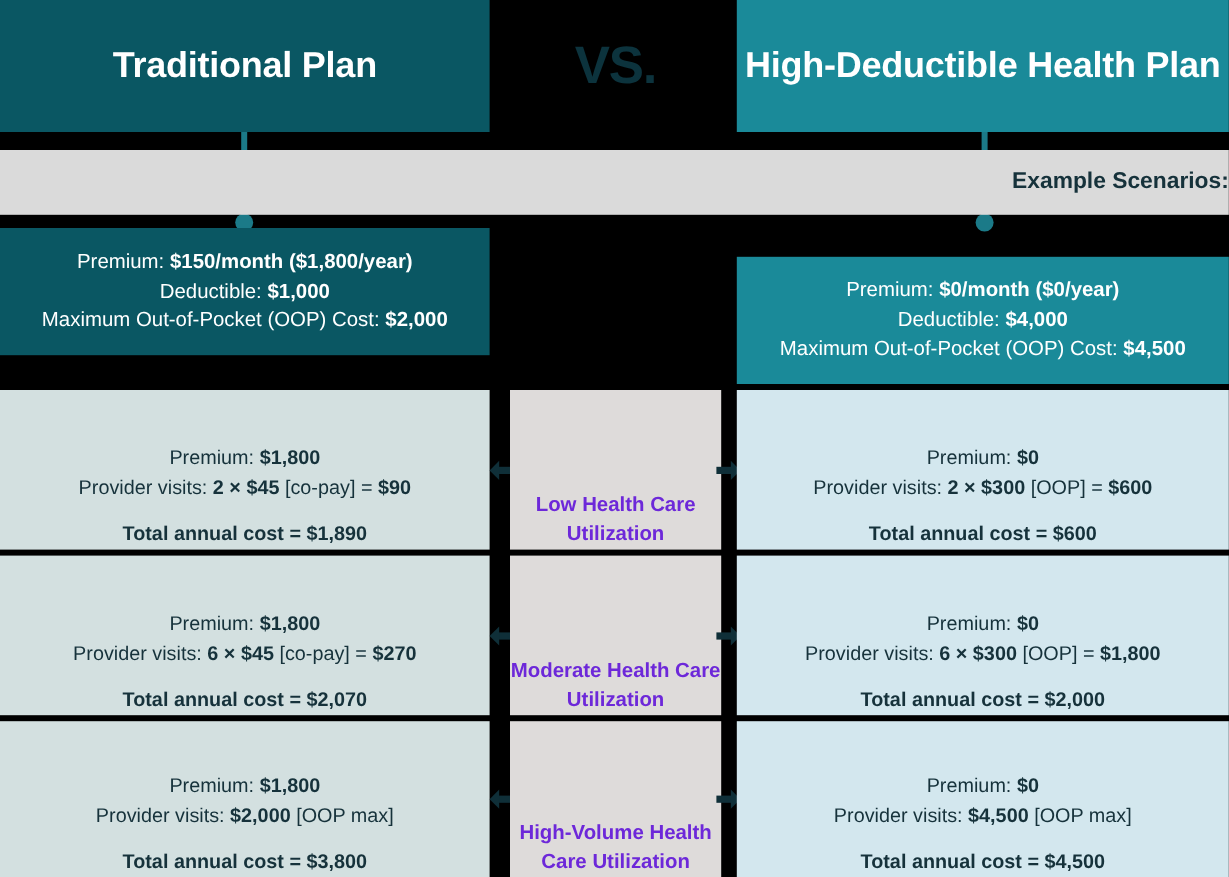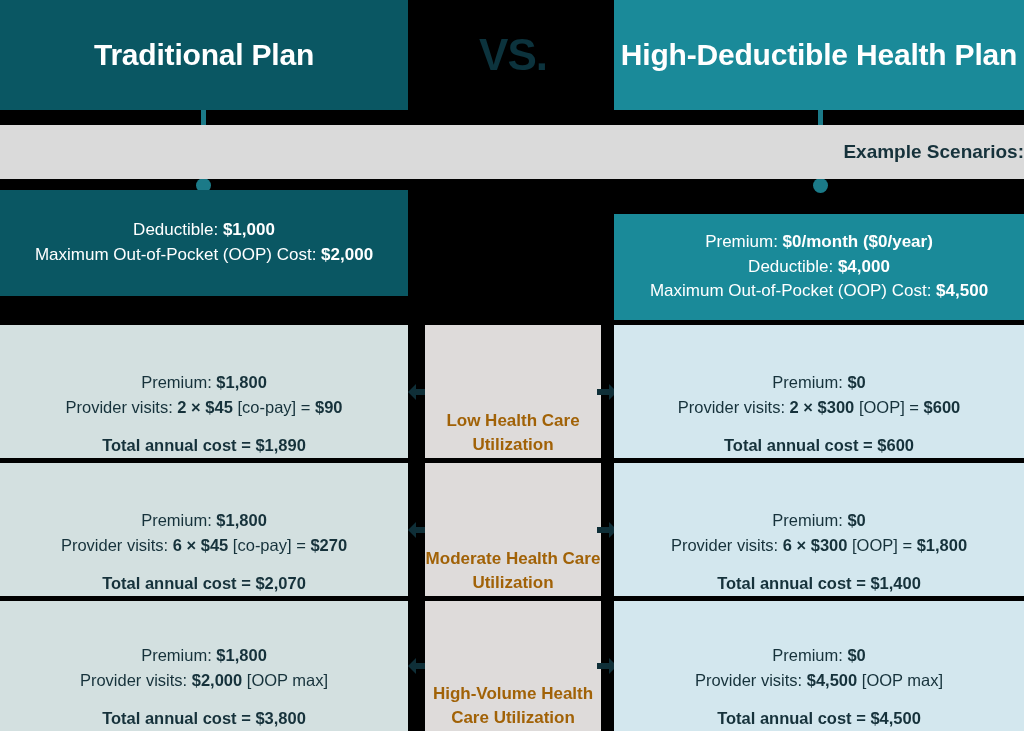"Premium: $150/month ($1,800/year)" p { html: none -> <p> <span>Premium: </span><b>$150/month ($1,800/year)</b> </p> }
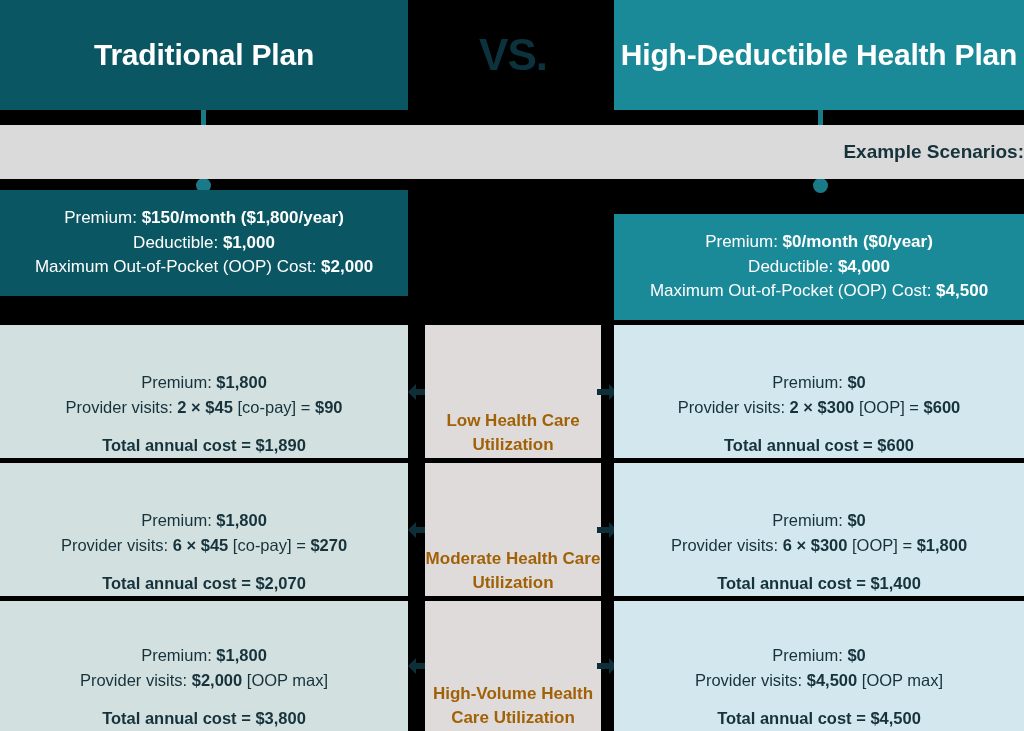"Low Health Care Utilization" .mid-label { color: #a16207 -> #6d28d9 }
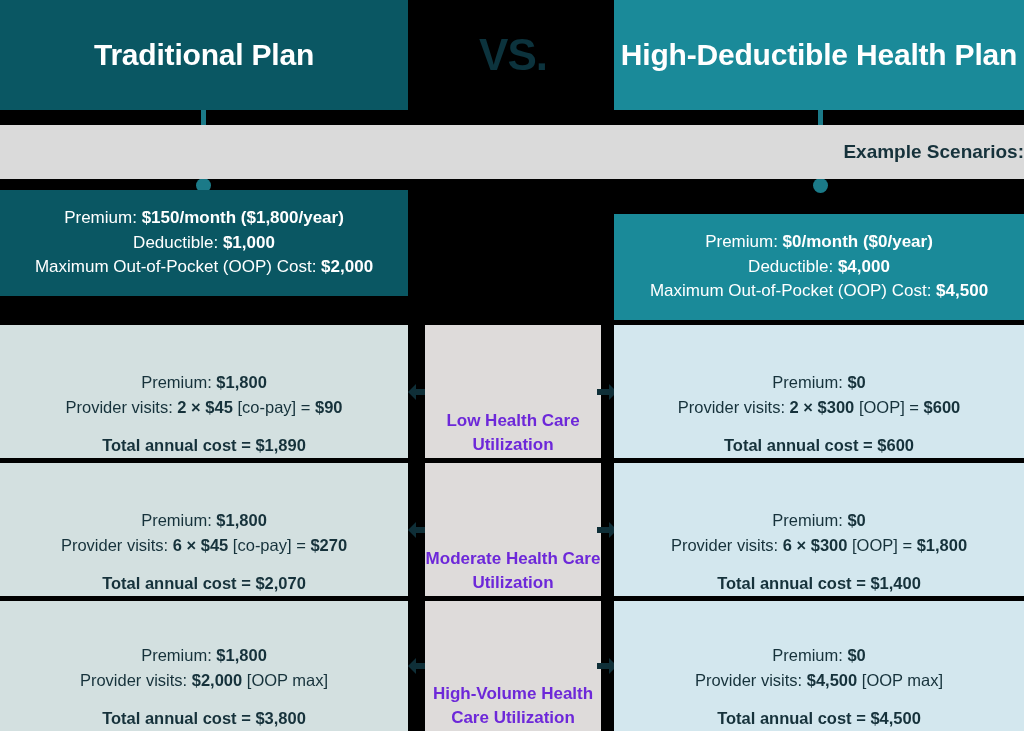"Total annual cost = $1,400" p.total { text: $1,400 -> $2,000 }
